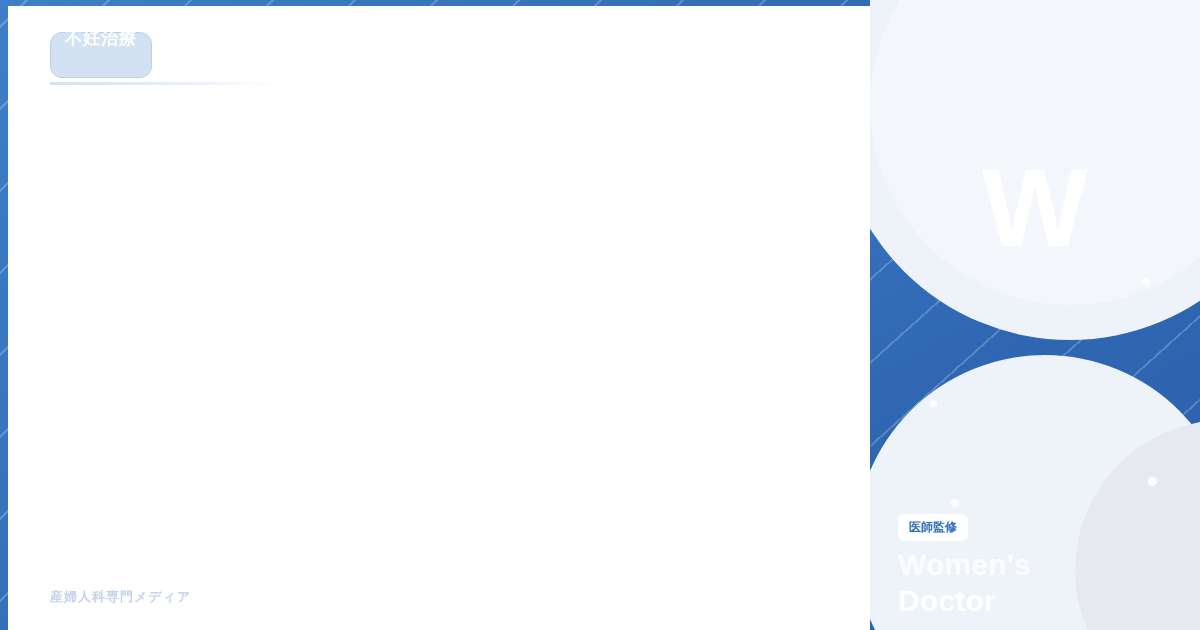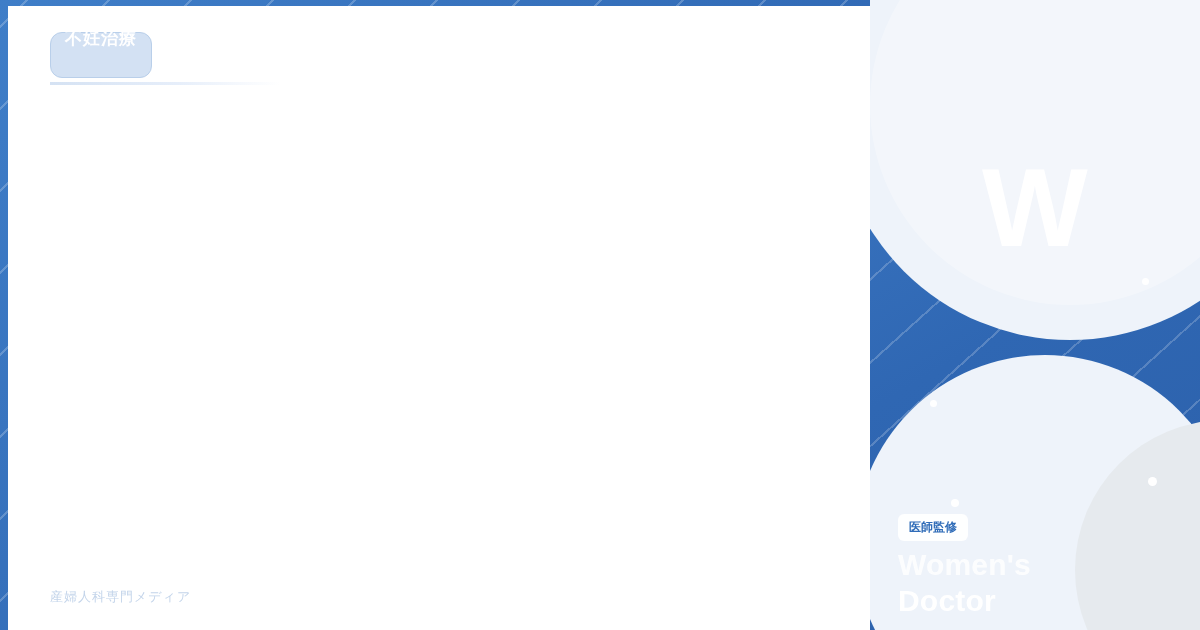"産婦人科専門メディア" .site-footer { font-weight: 400 -> 700 }
